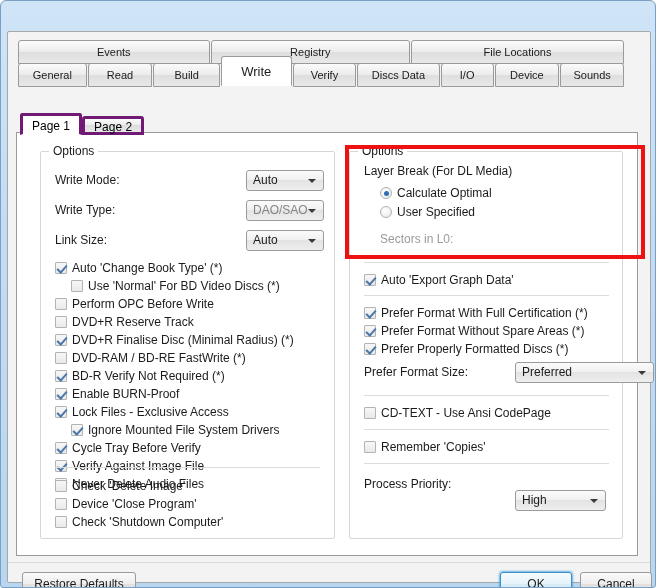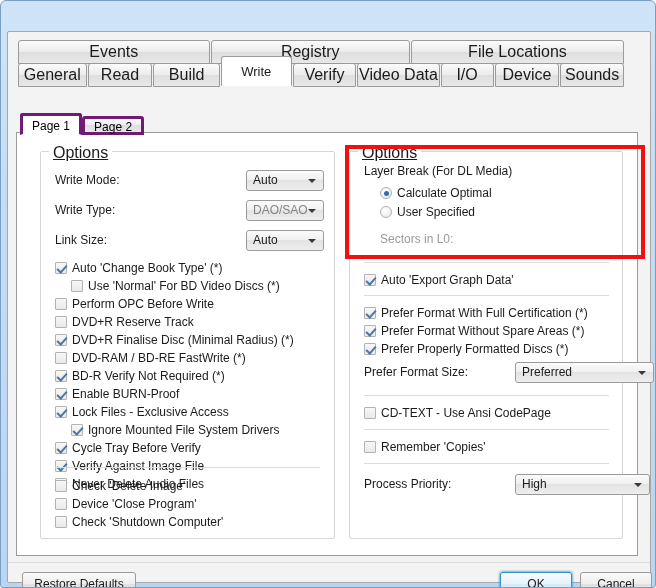"Events" .tab { font-size: 16px -> 11px }
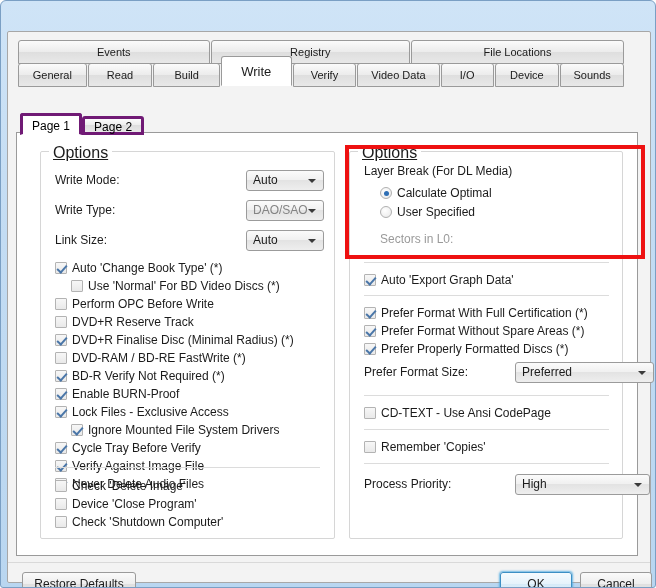"Video Data" span { text: Video -> Discs }
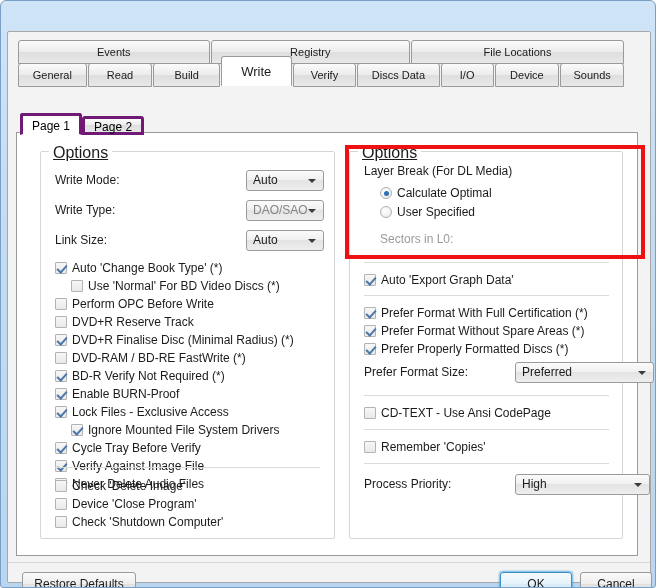"Options" .groupbox > .gb-legend { font-size: 16px -> 12px; text-decoration: underline -> none }
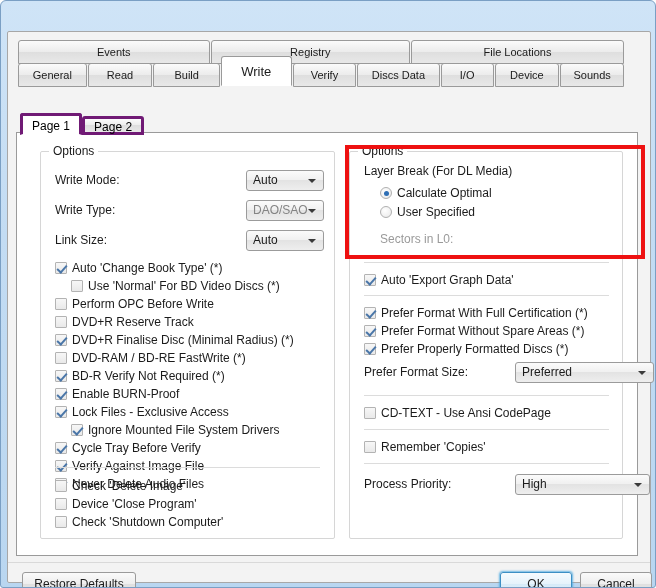"High" div.combo { top: 0 -> 16px; width: 135px -> 91px }
